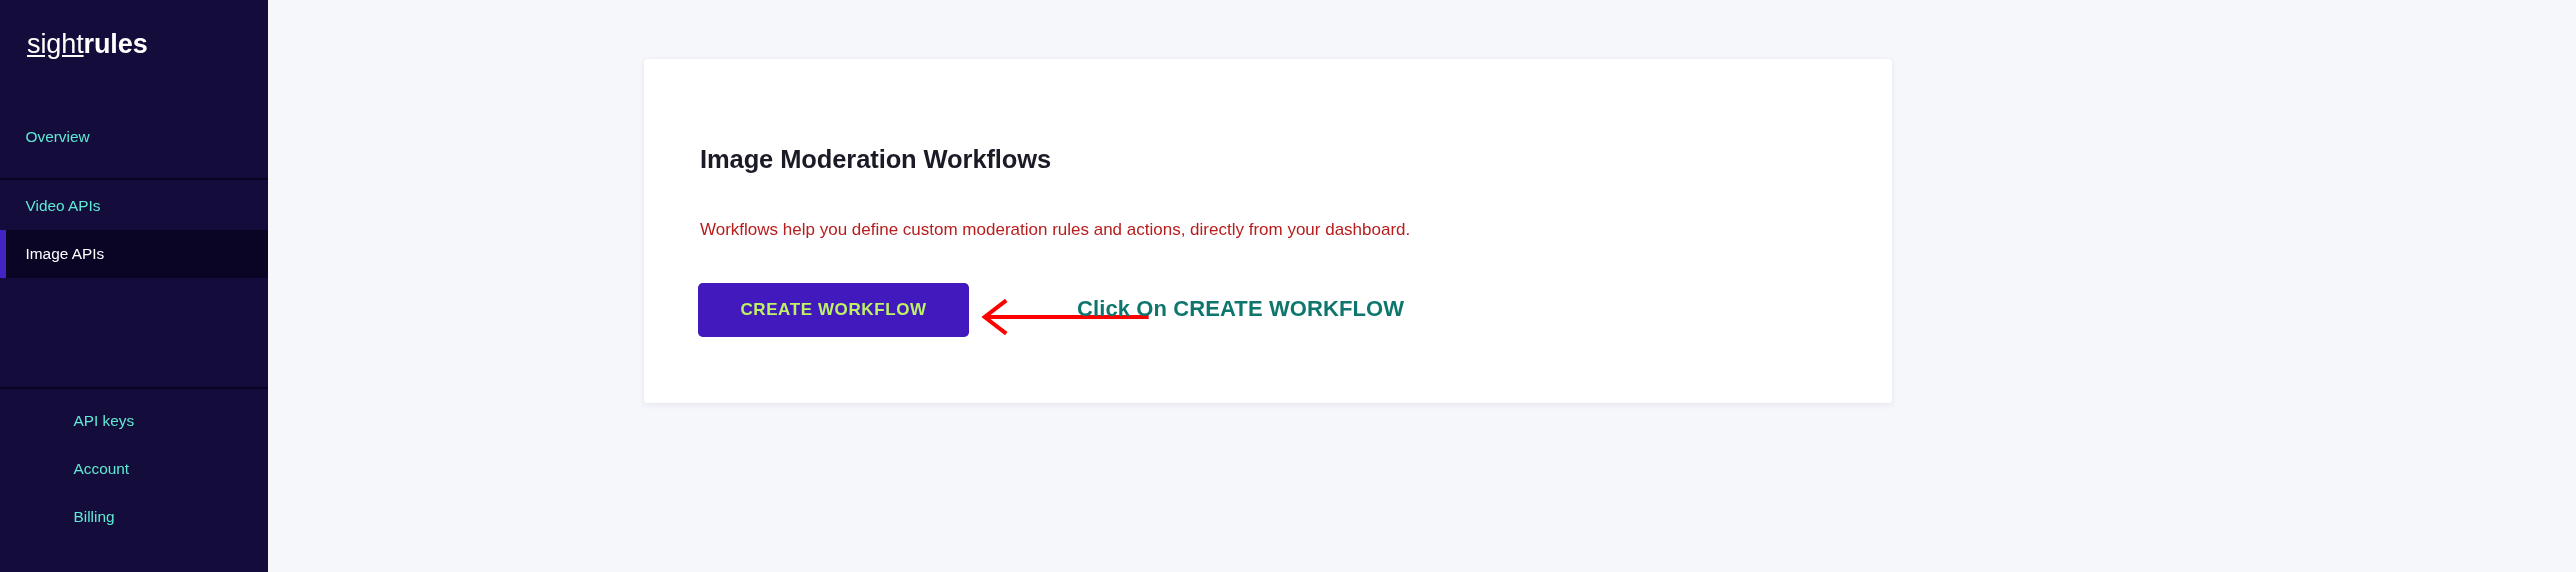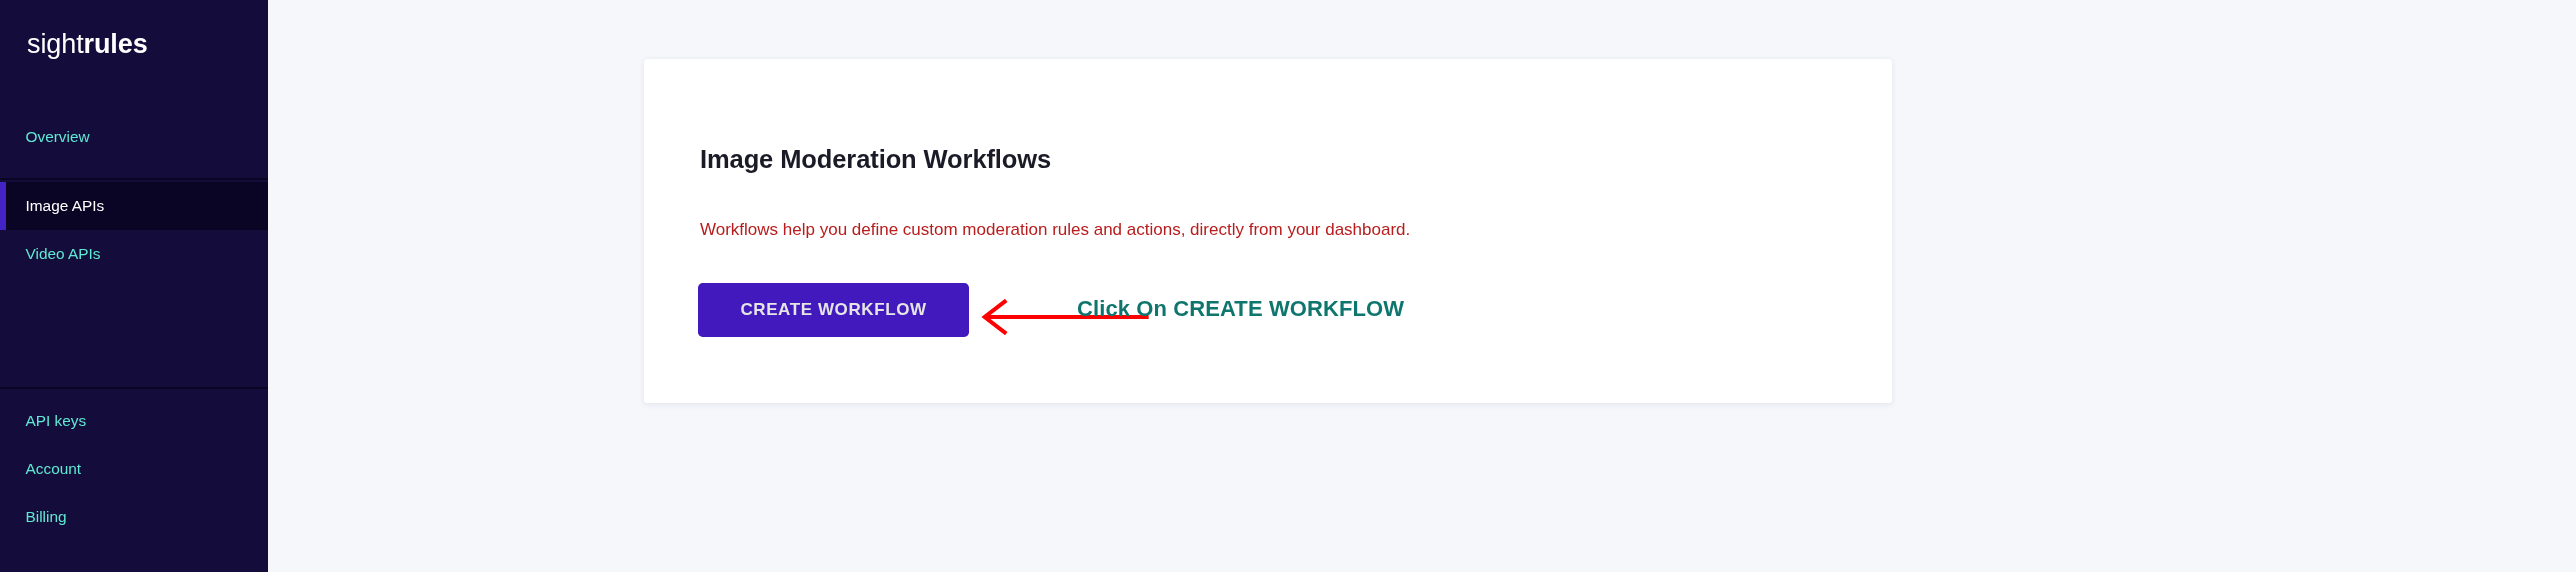"sight" .logo .light { text-decoration: none -> underline }
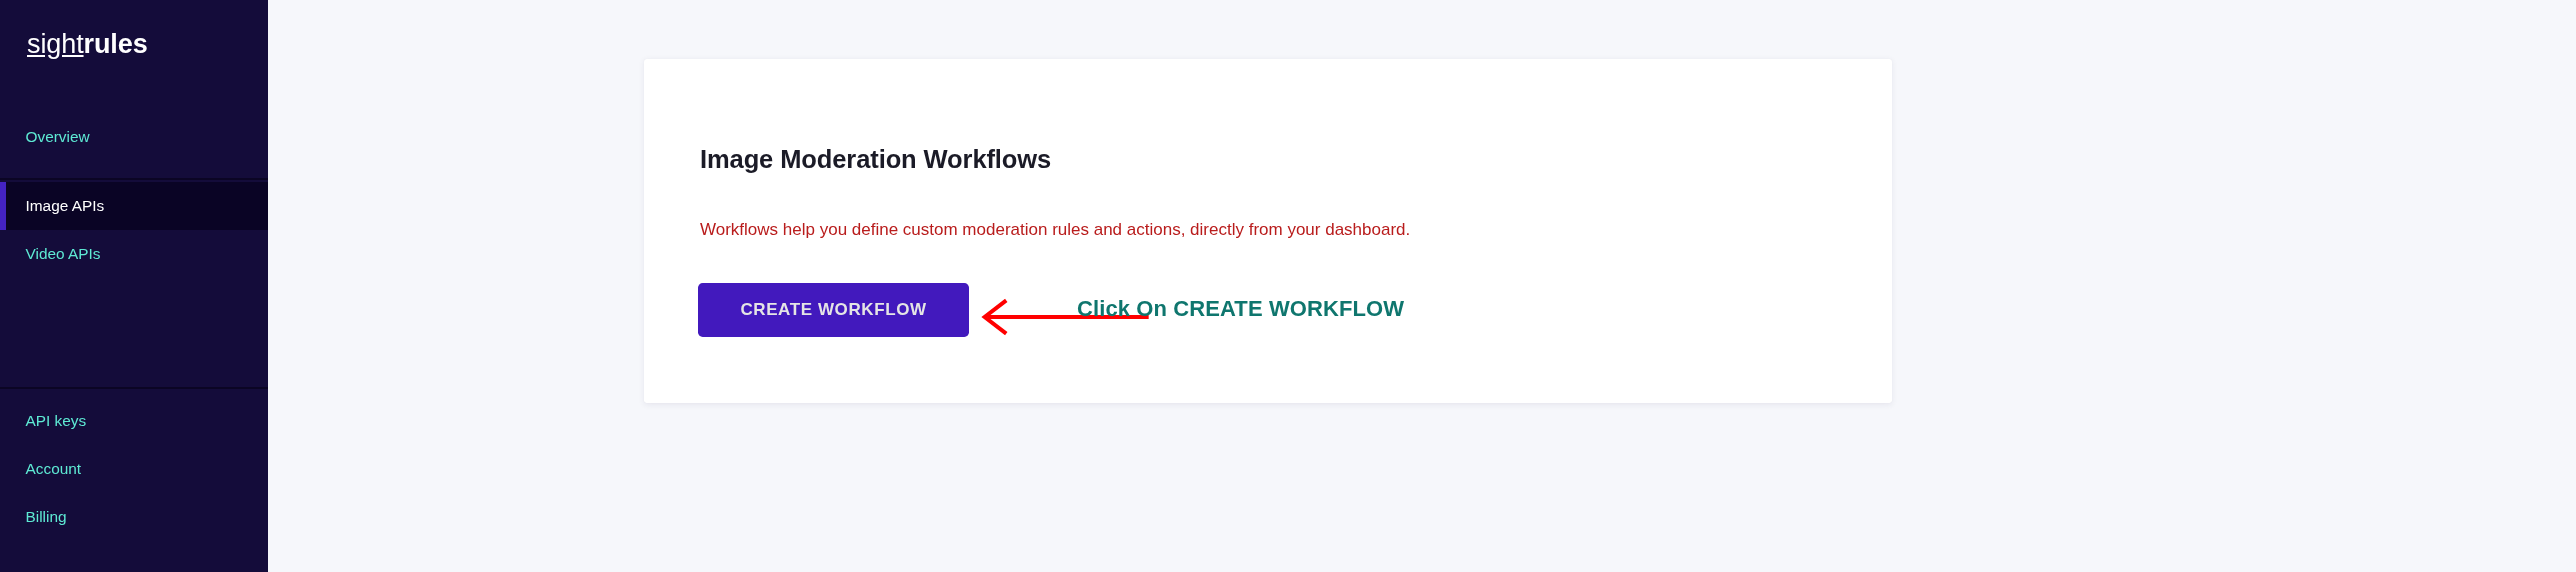"Image APIs" div.nav-item { order: before "Video APIs" -> after "Video APIs" }
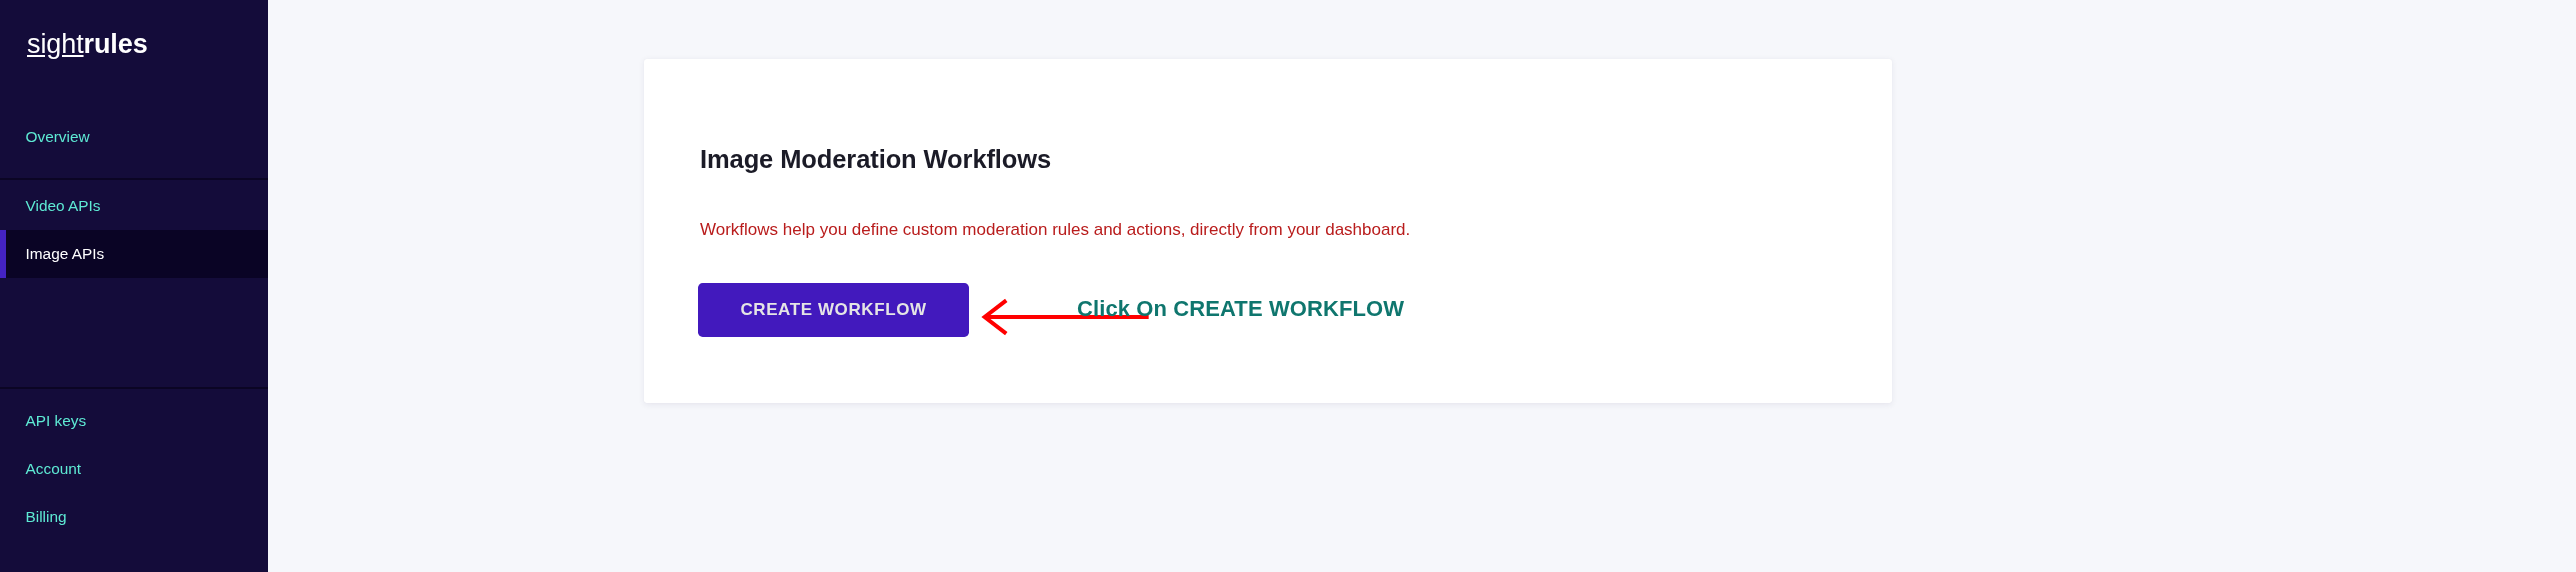"CREATE WORKFLOW" .cta-button { color: #e5e5e5 -> #bef264 }
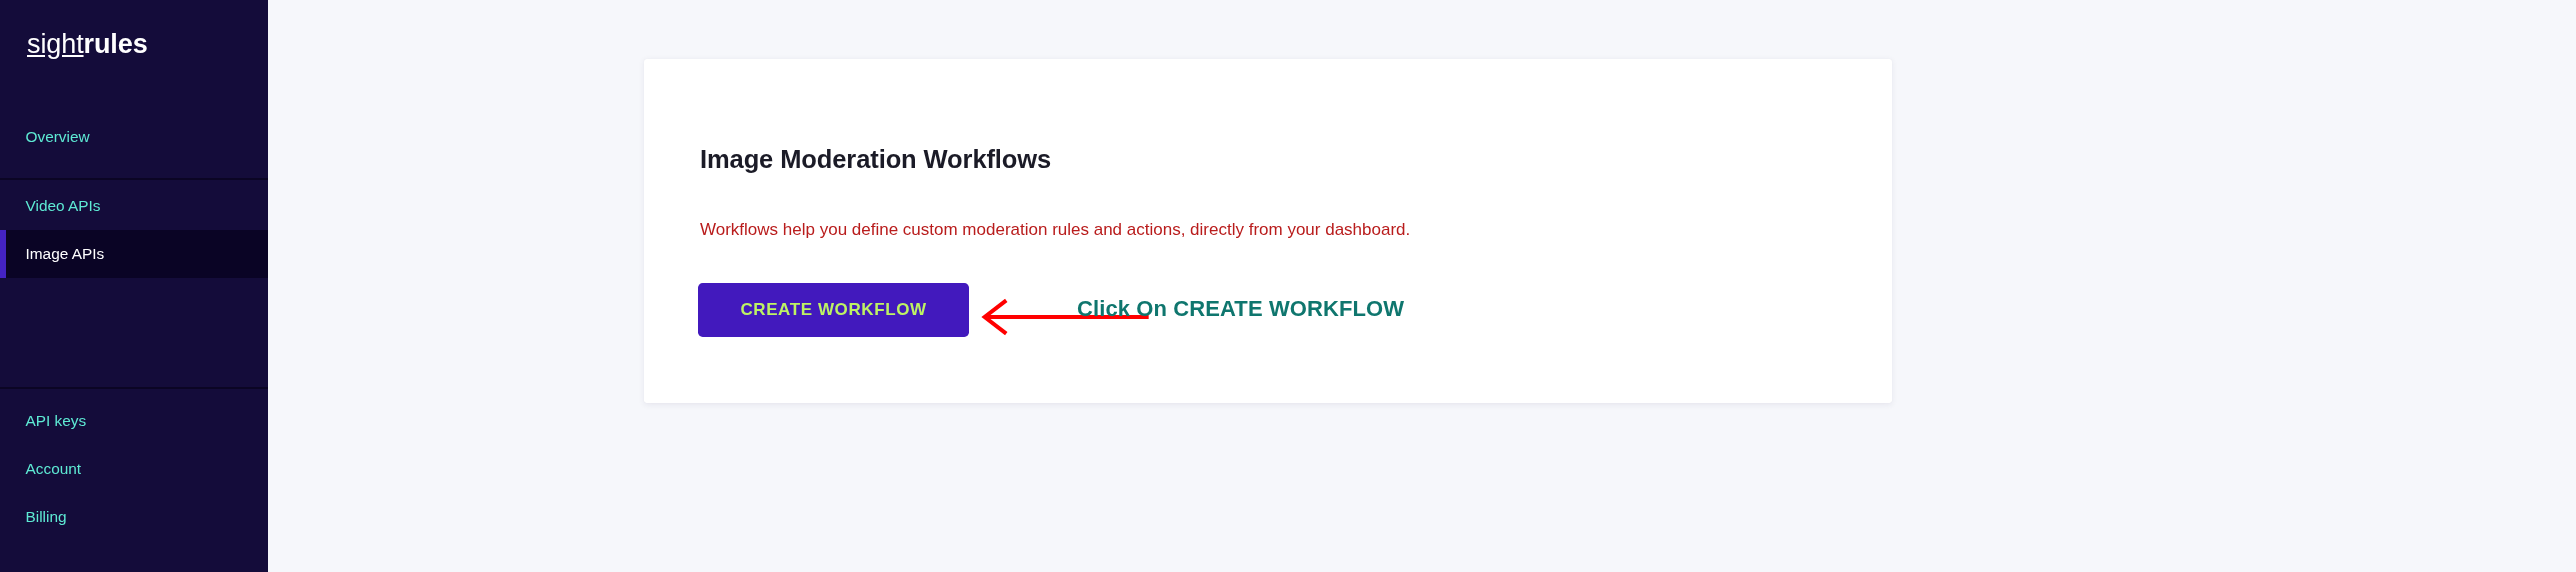"API keys" .nav-group-bottom { padding-left: none -> 48px }
